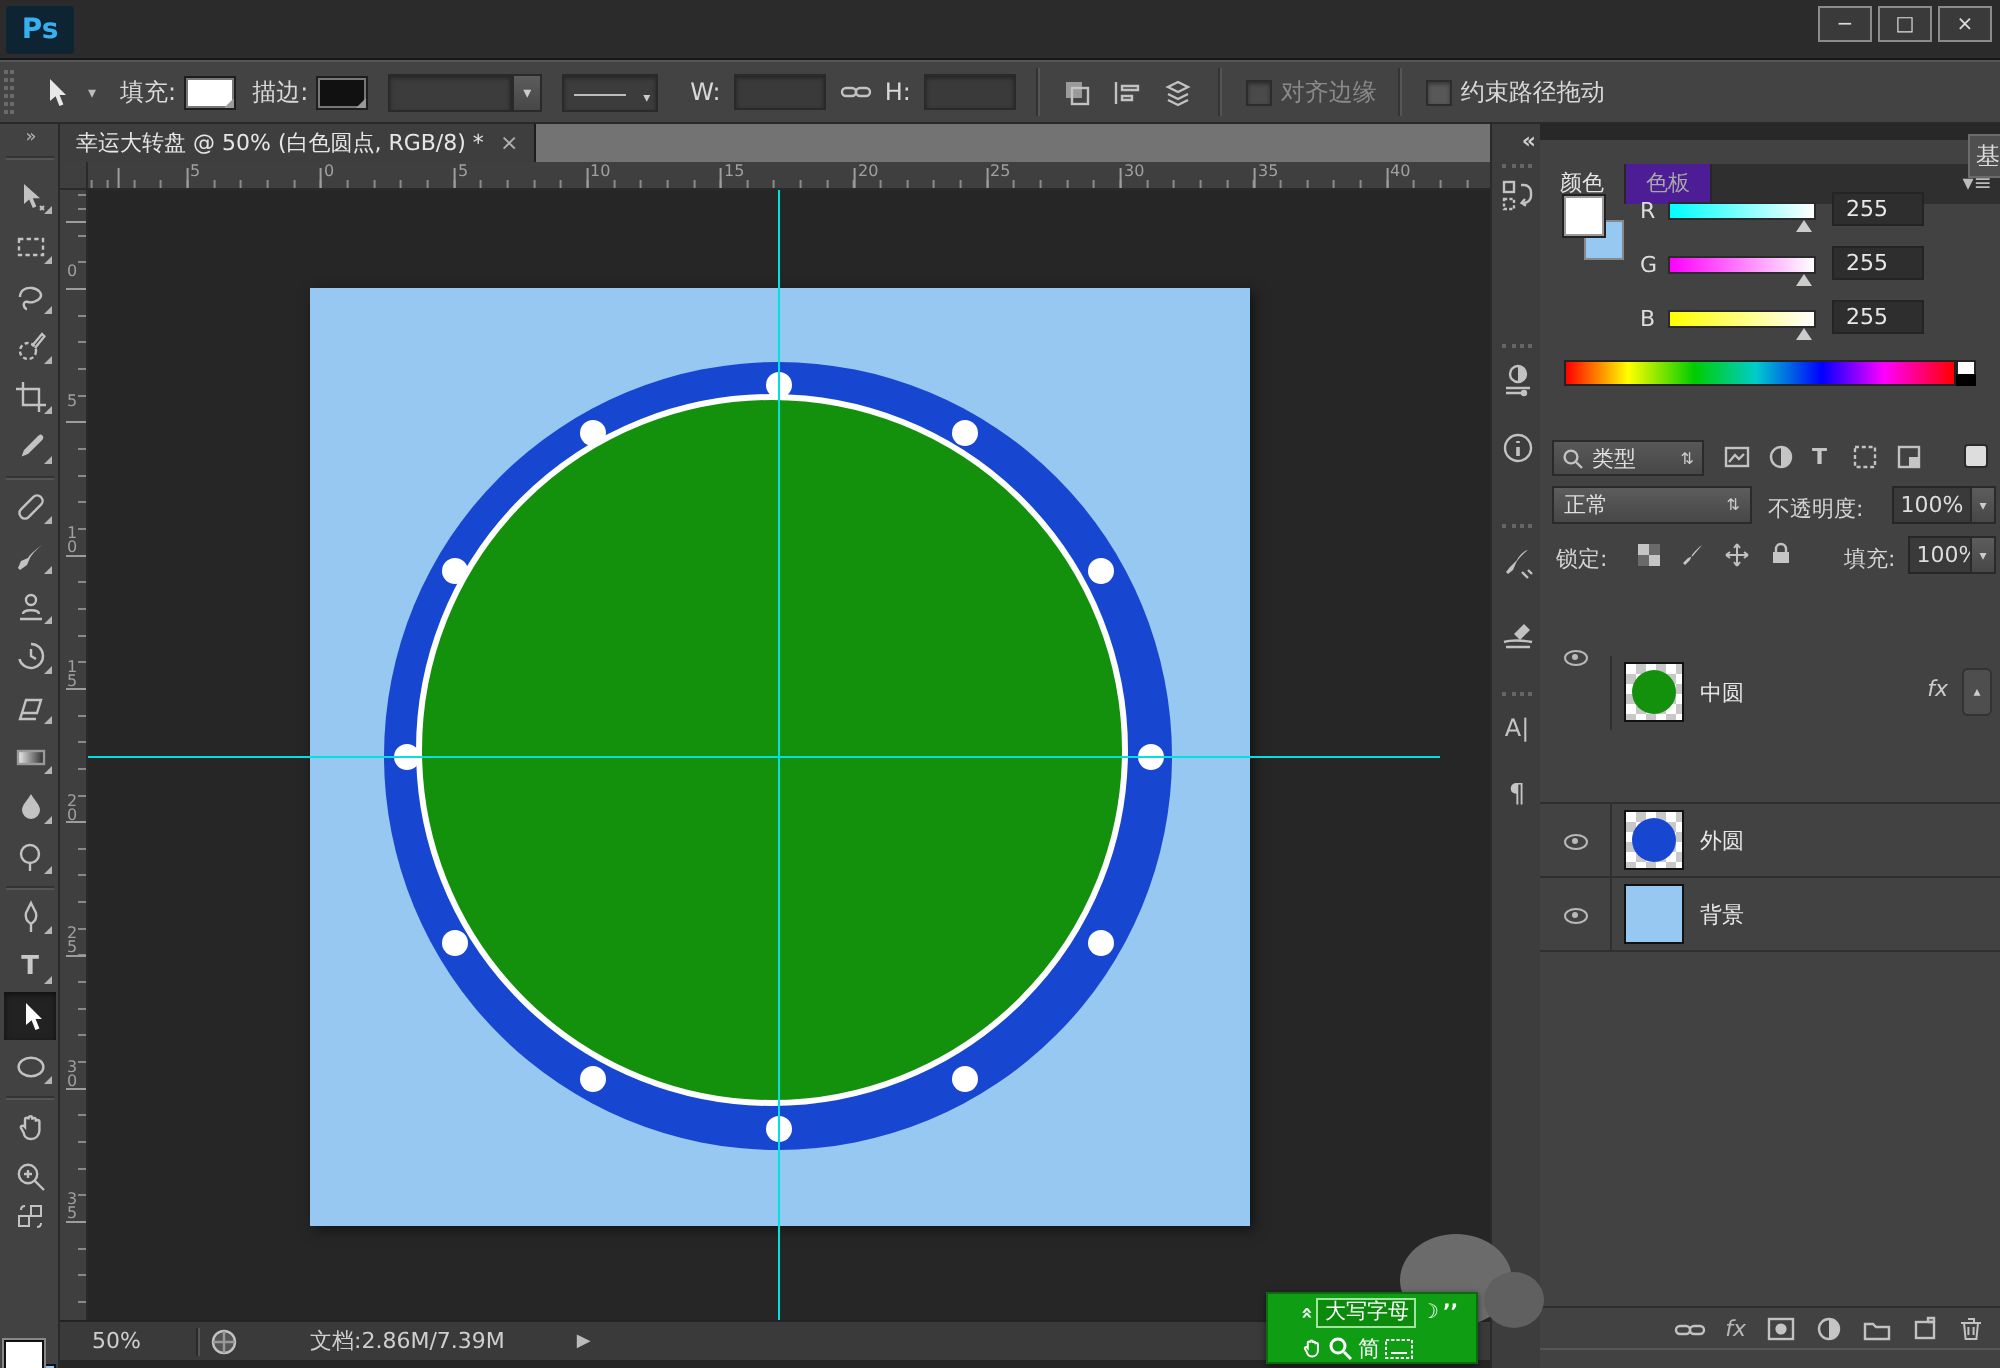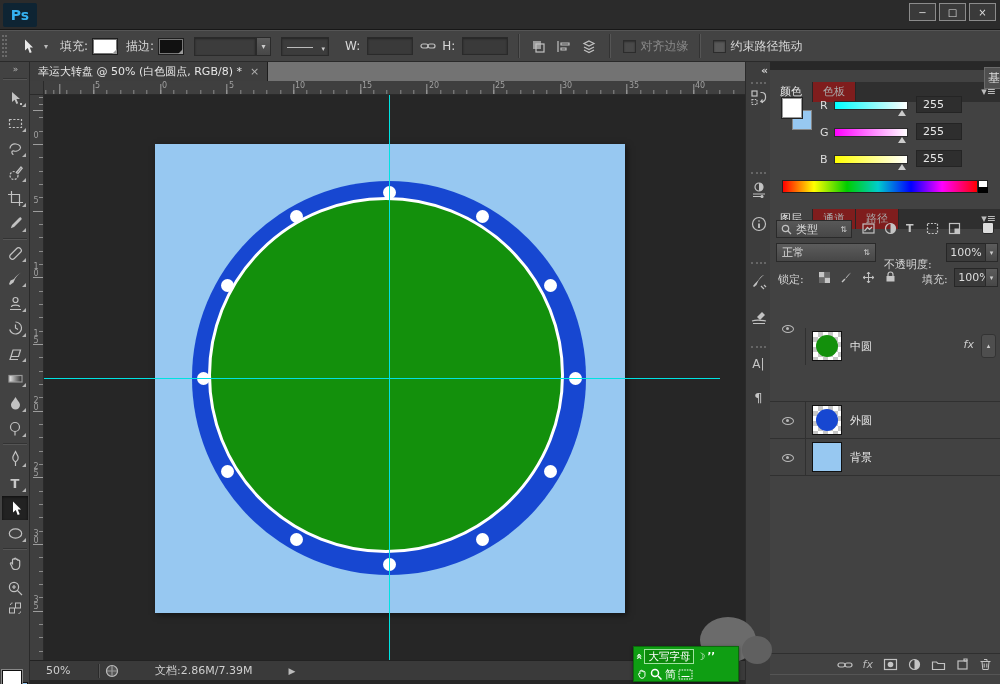"色板" .ptab { background: #7f1d1d -> #4c1d95 }
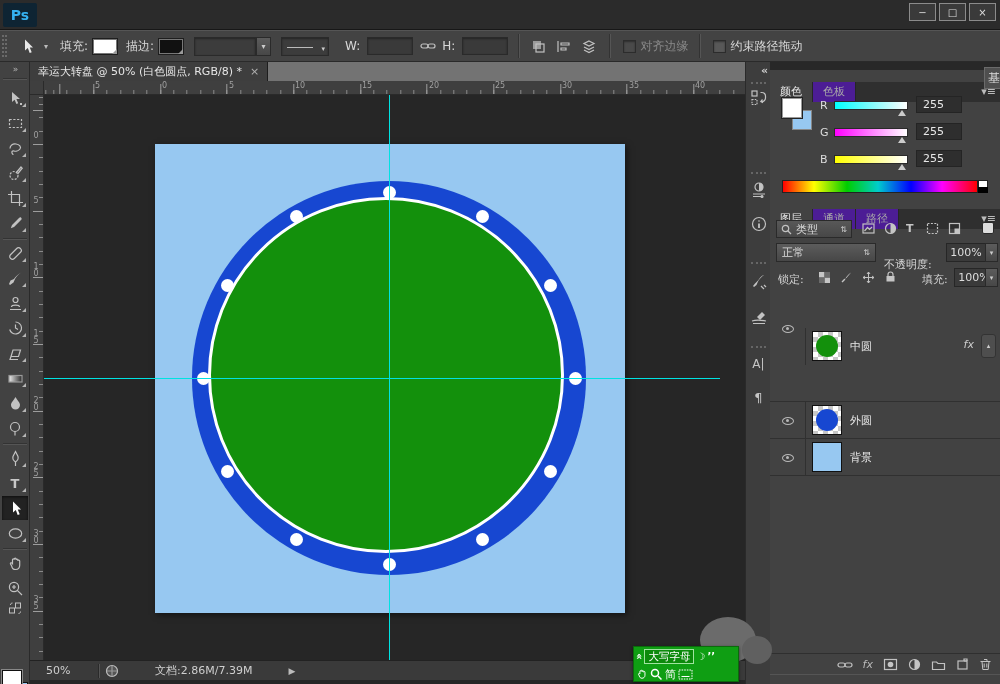"图层" div.ptabs { html: <div> <div>图层</div> <div>通道</div> <div>路径</div> <div>▾≡</div> </div> -> none }
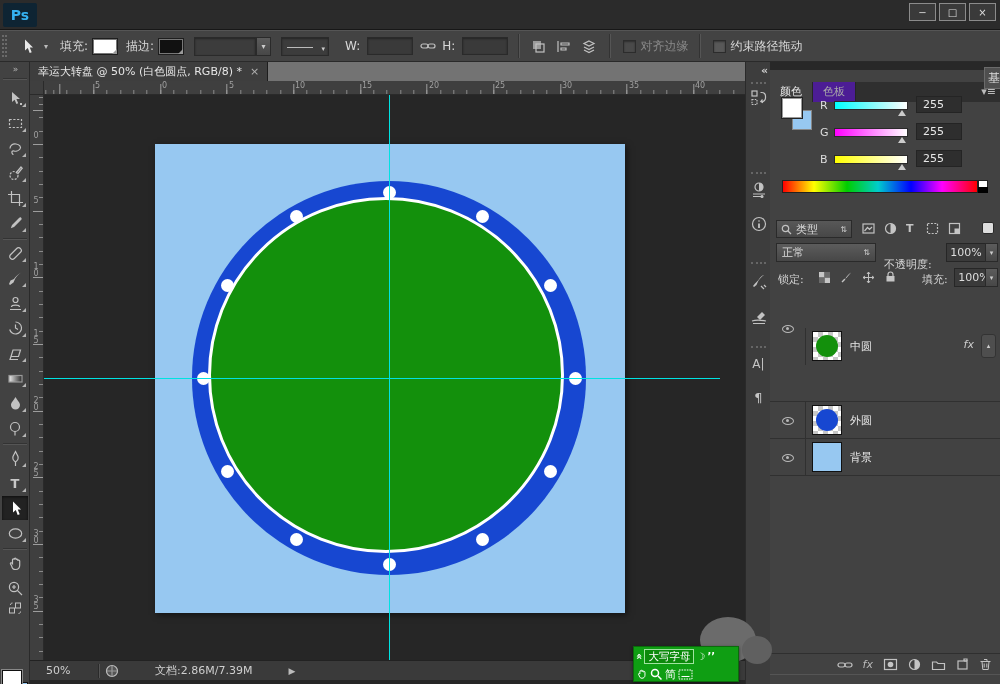"不透明度:" span.plabel { top: 16px -> 6px }
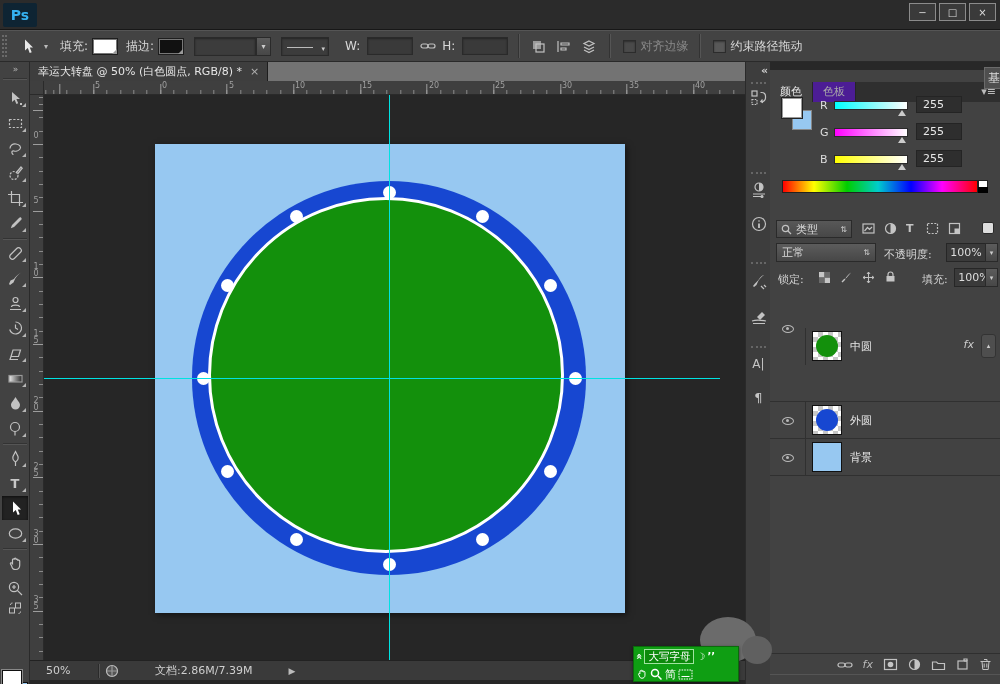"大写字母" .imerow { padding: 0 2px -> 0 16px }
